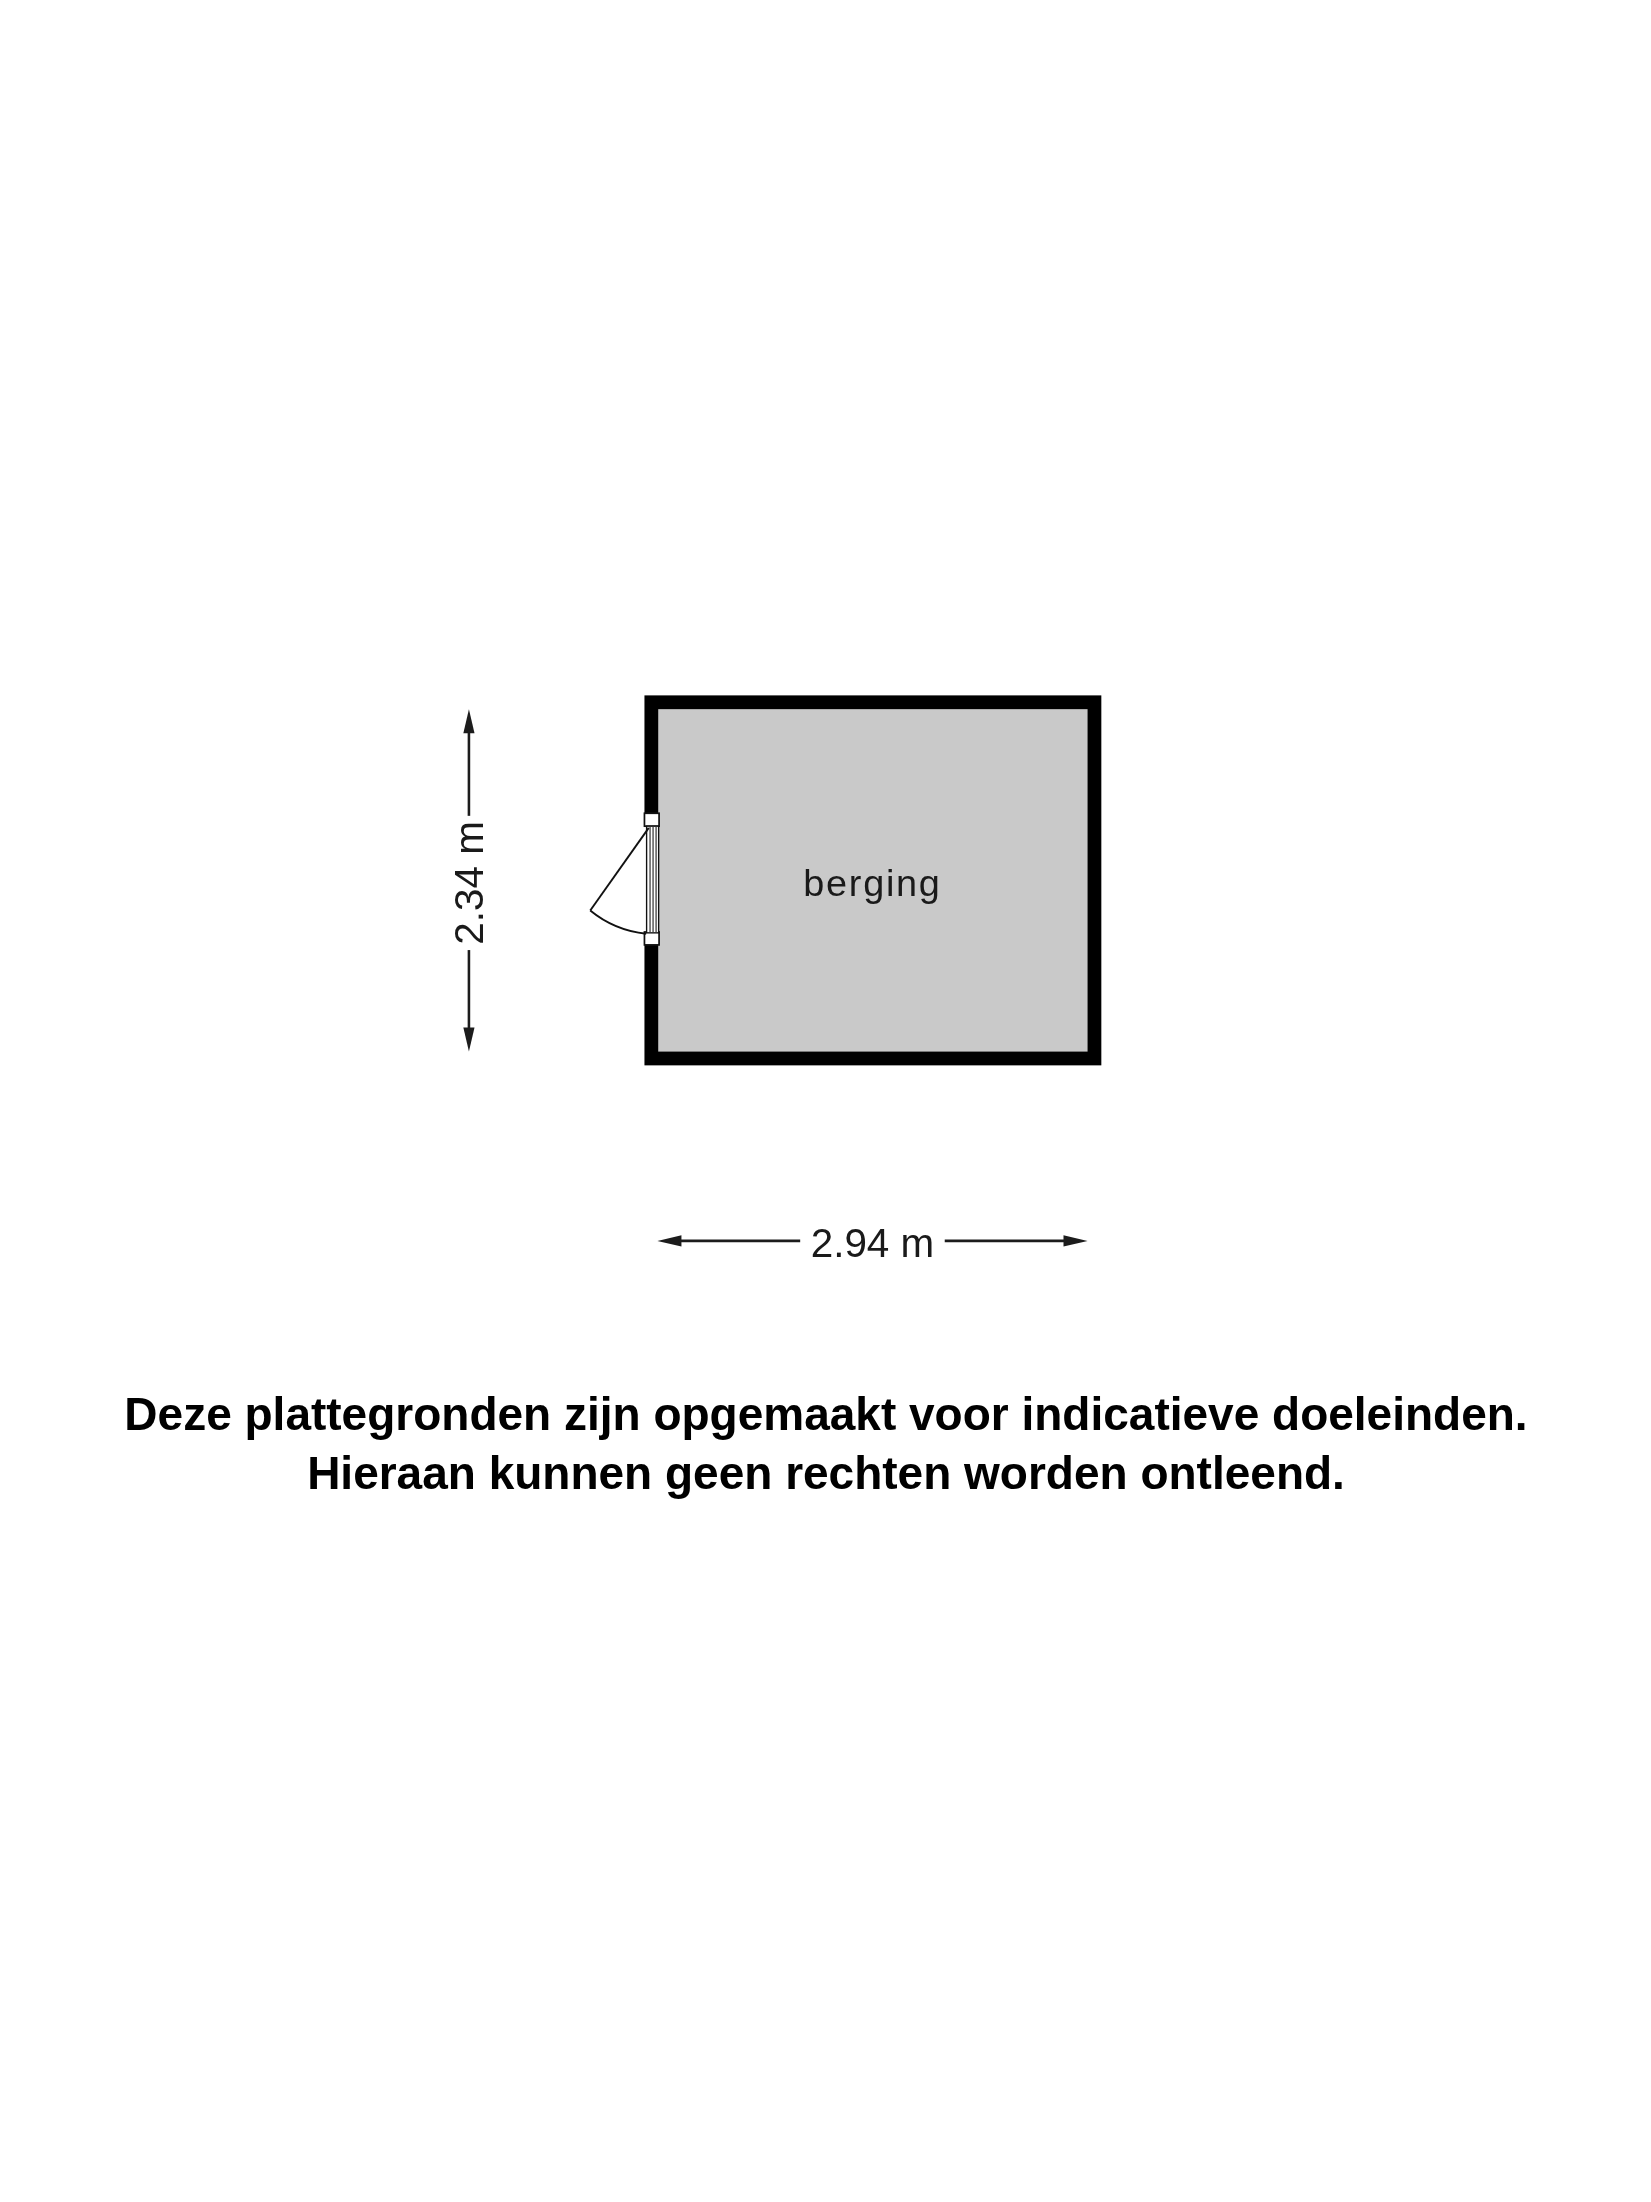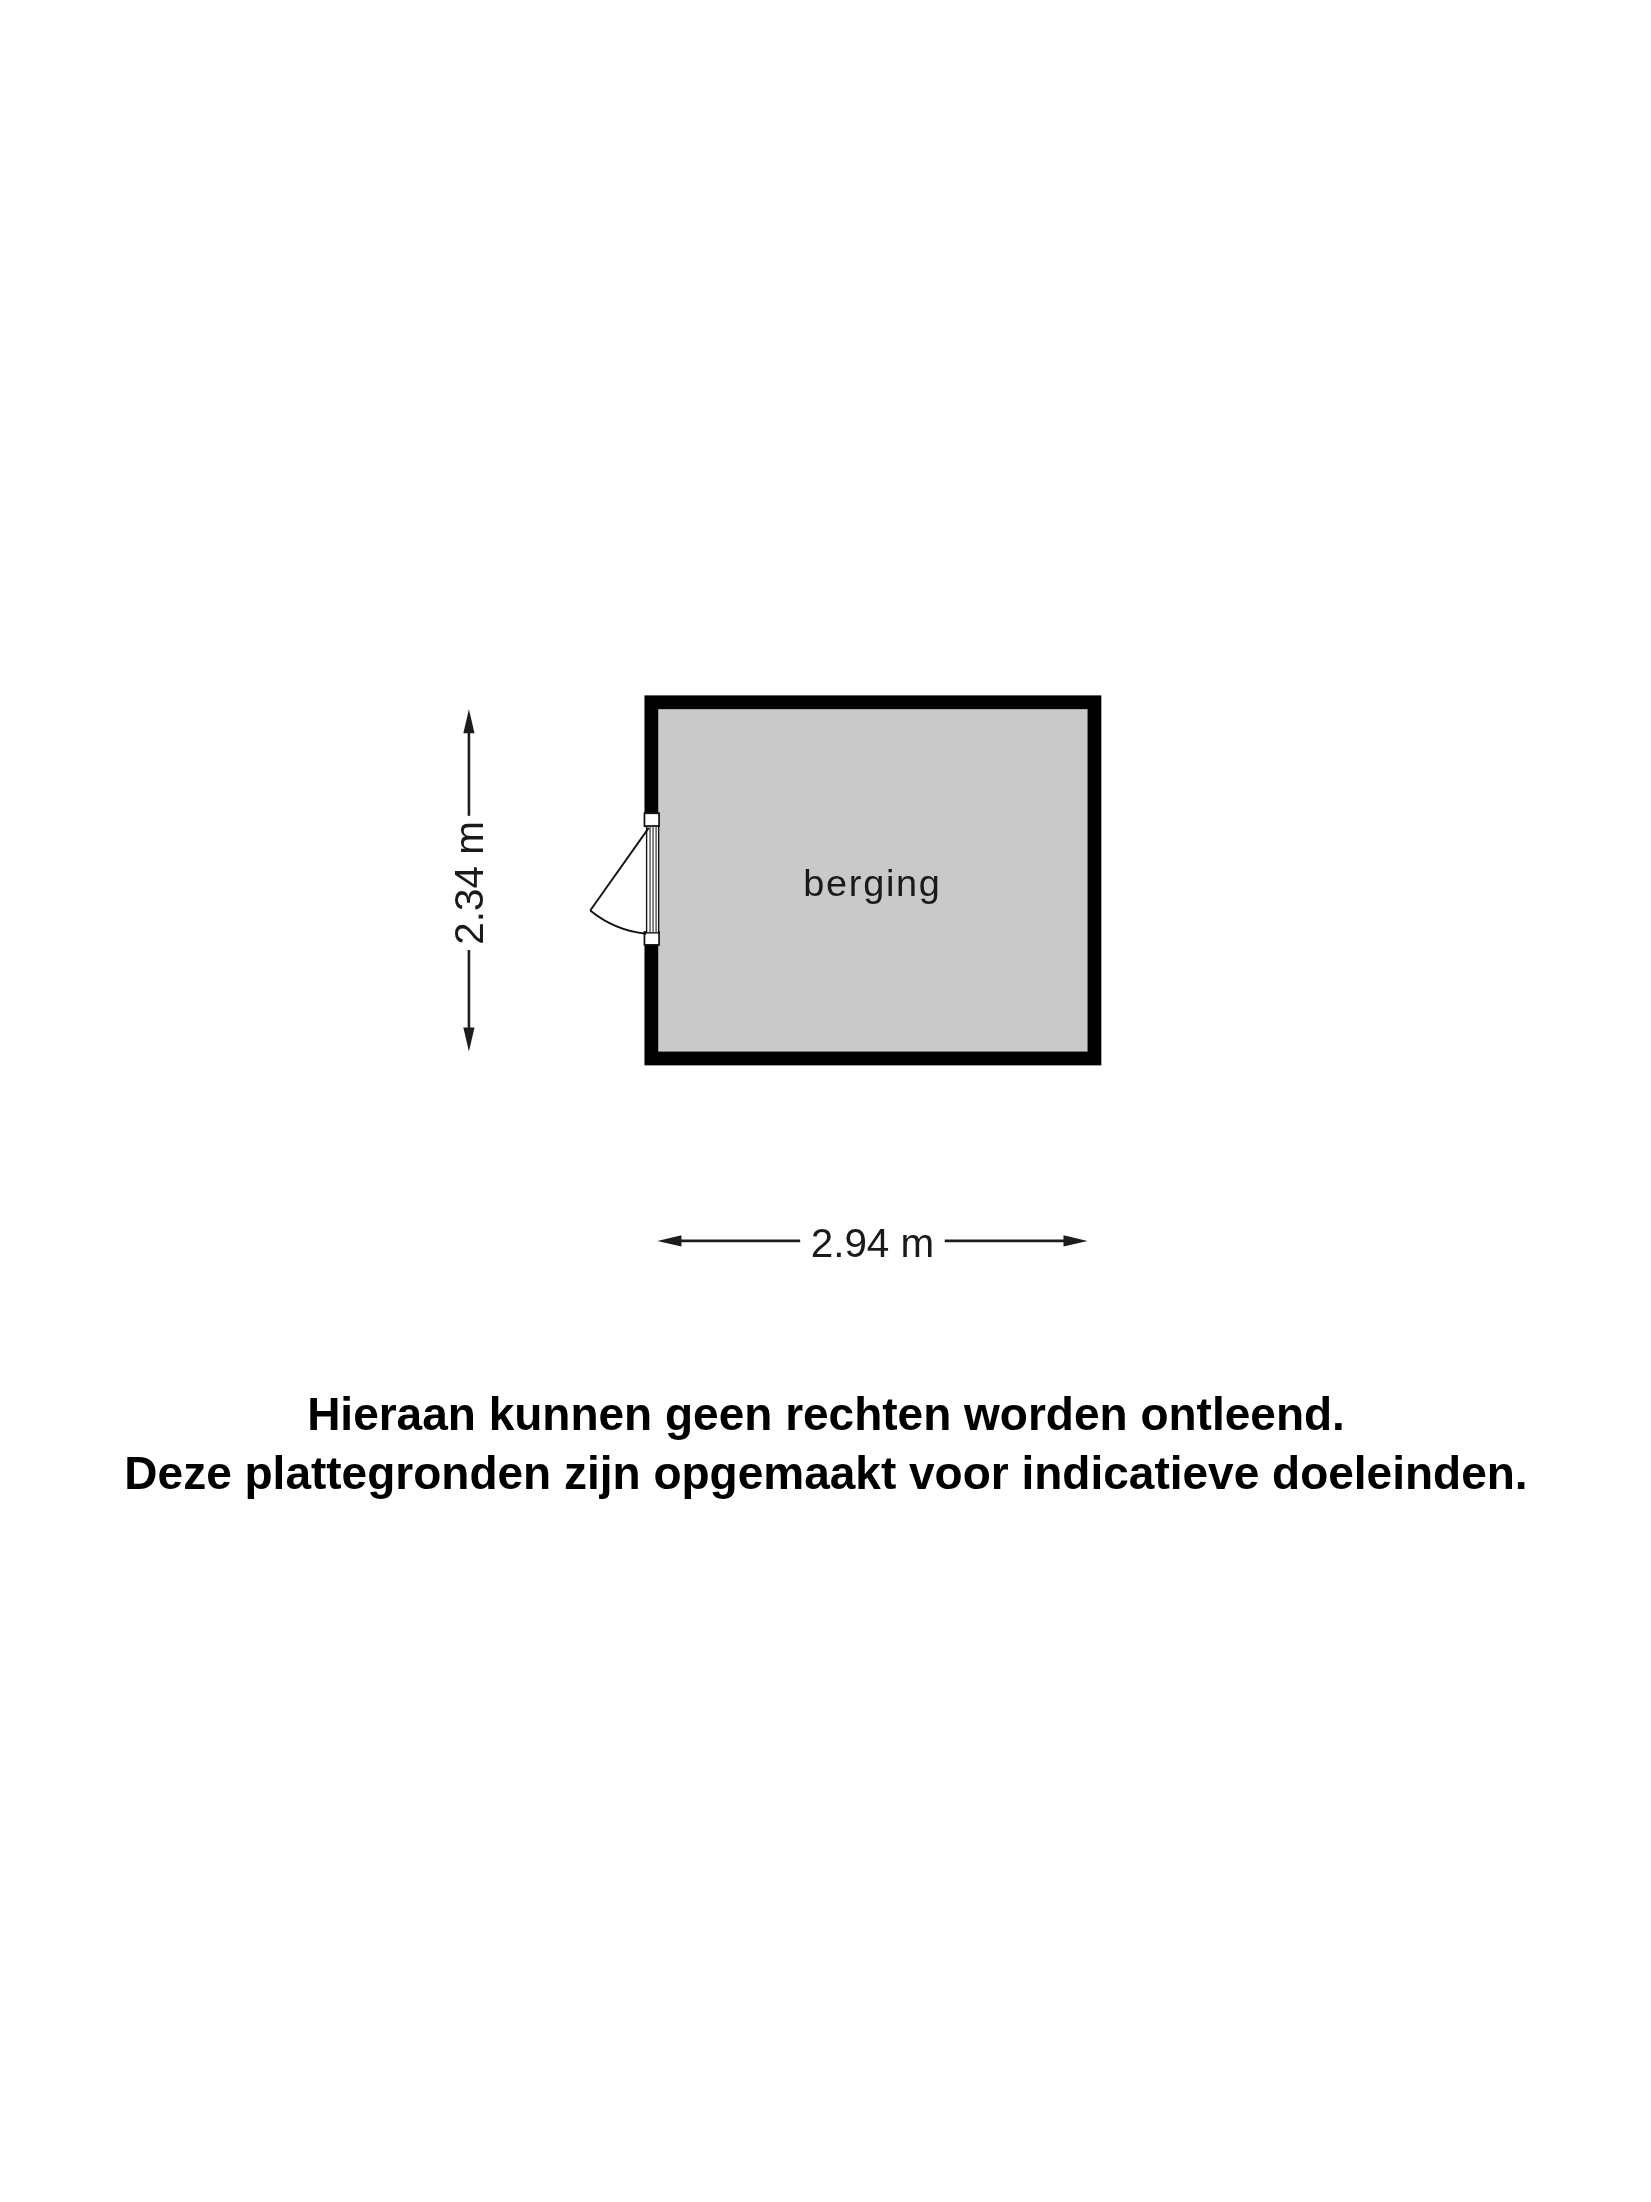"Hieraan kunnen geen rechten worden" div { order: before "Deze plattegronden zijn opgemaakt voor" -> after "Deze plattegronden zijn opgemaakt voor" }
